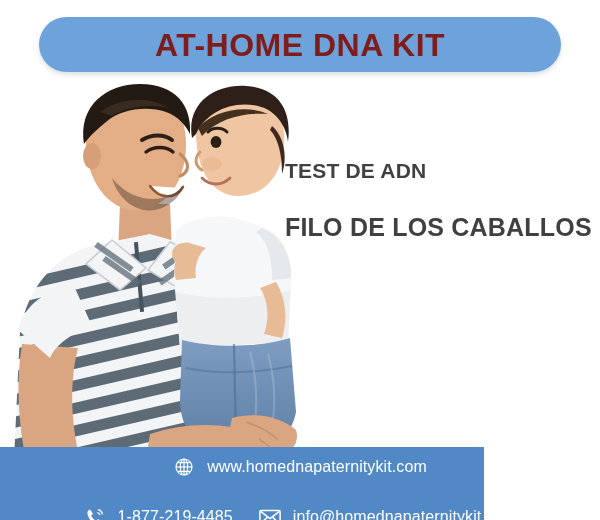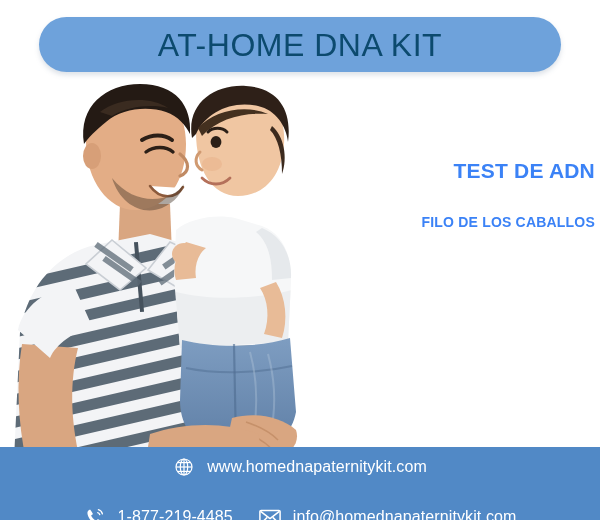"AT-HOME DNA KIT" .title-text { color: #0c4a6e -> #7f1d1d; font-weight: normal -> bold }
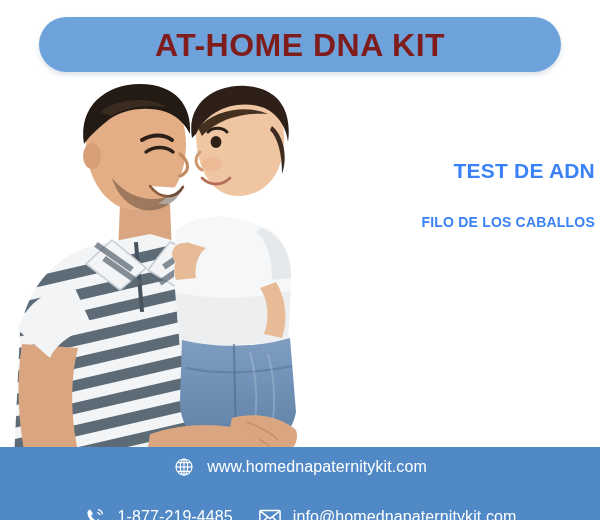"TEST DE ADN" .headline-block { color: #3b82f6 -> #404040; text-align: right -> left }
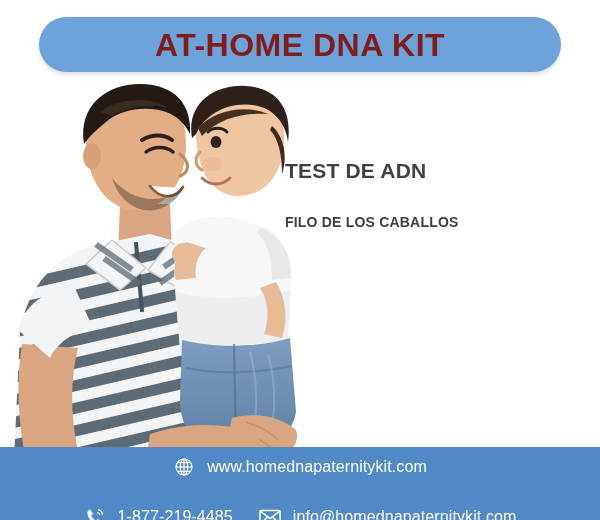"FILO DE LOS CABALLOS" .hl-3 { font-size: 14px -> 25px }
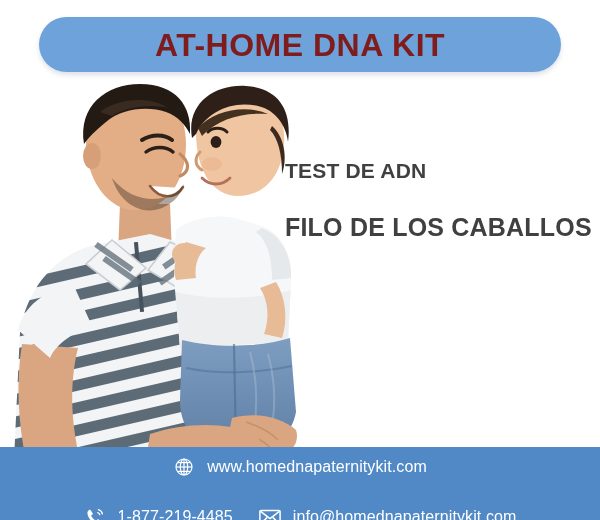"www.homednapaternitykit.com" .footer { width: 600px -> 484px }
